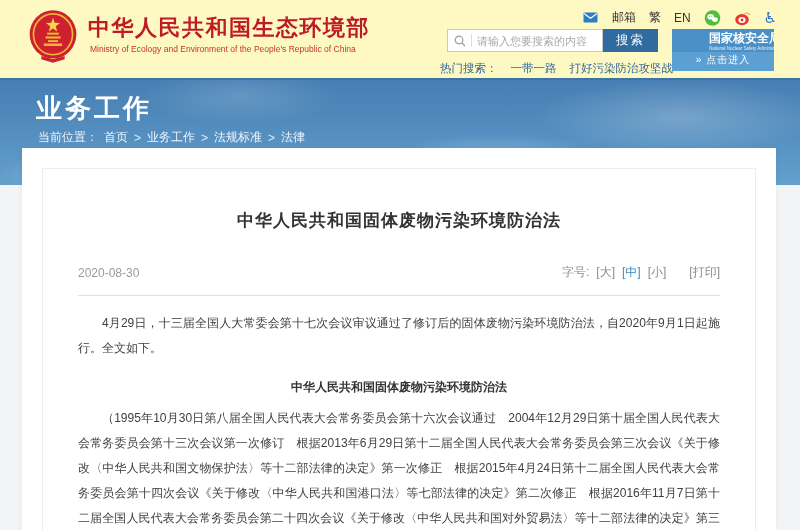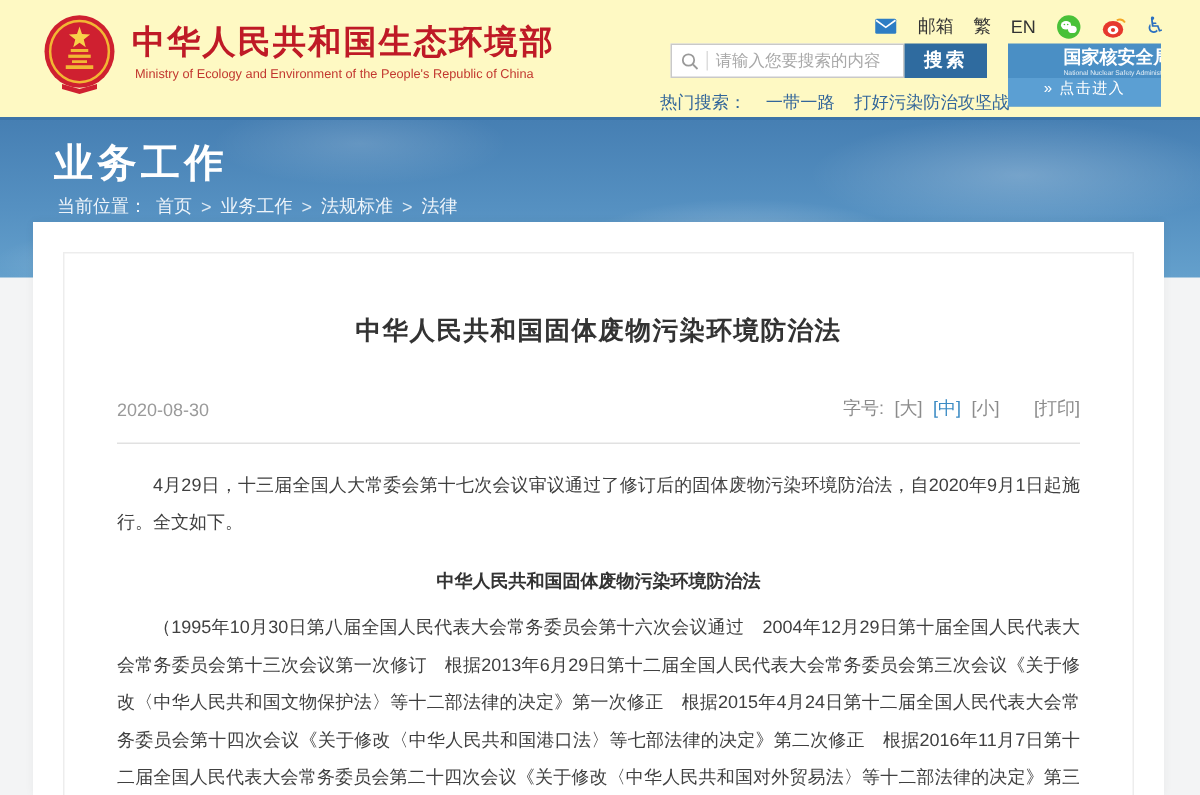"搜索" .search-btn { font-weight: bold -> none }
